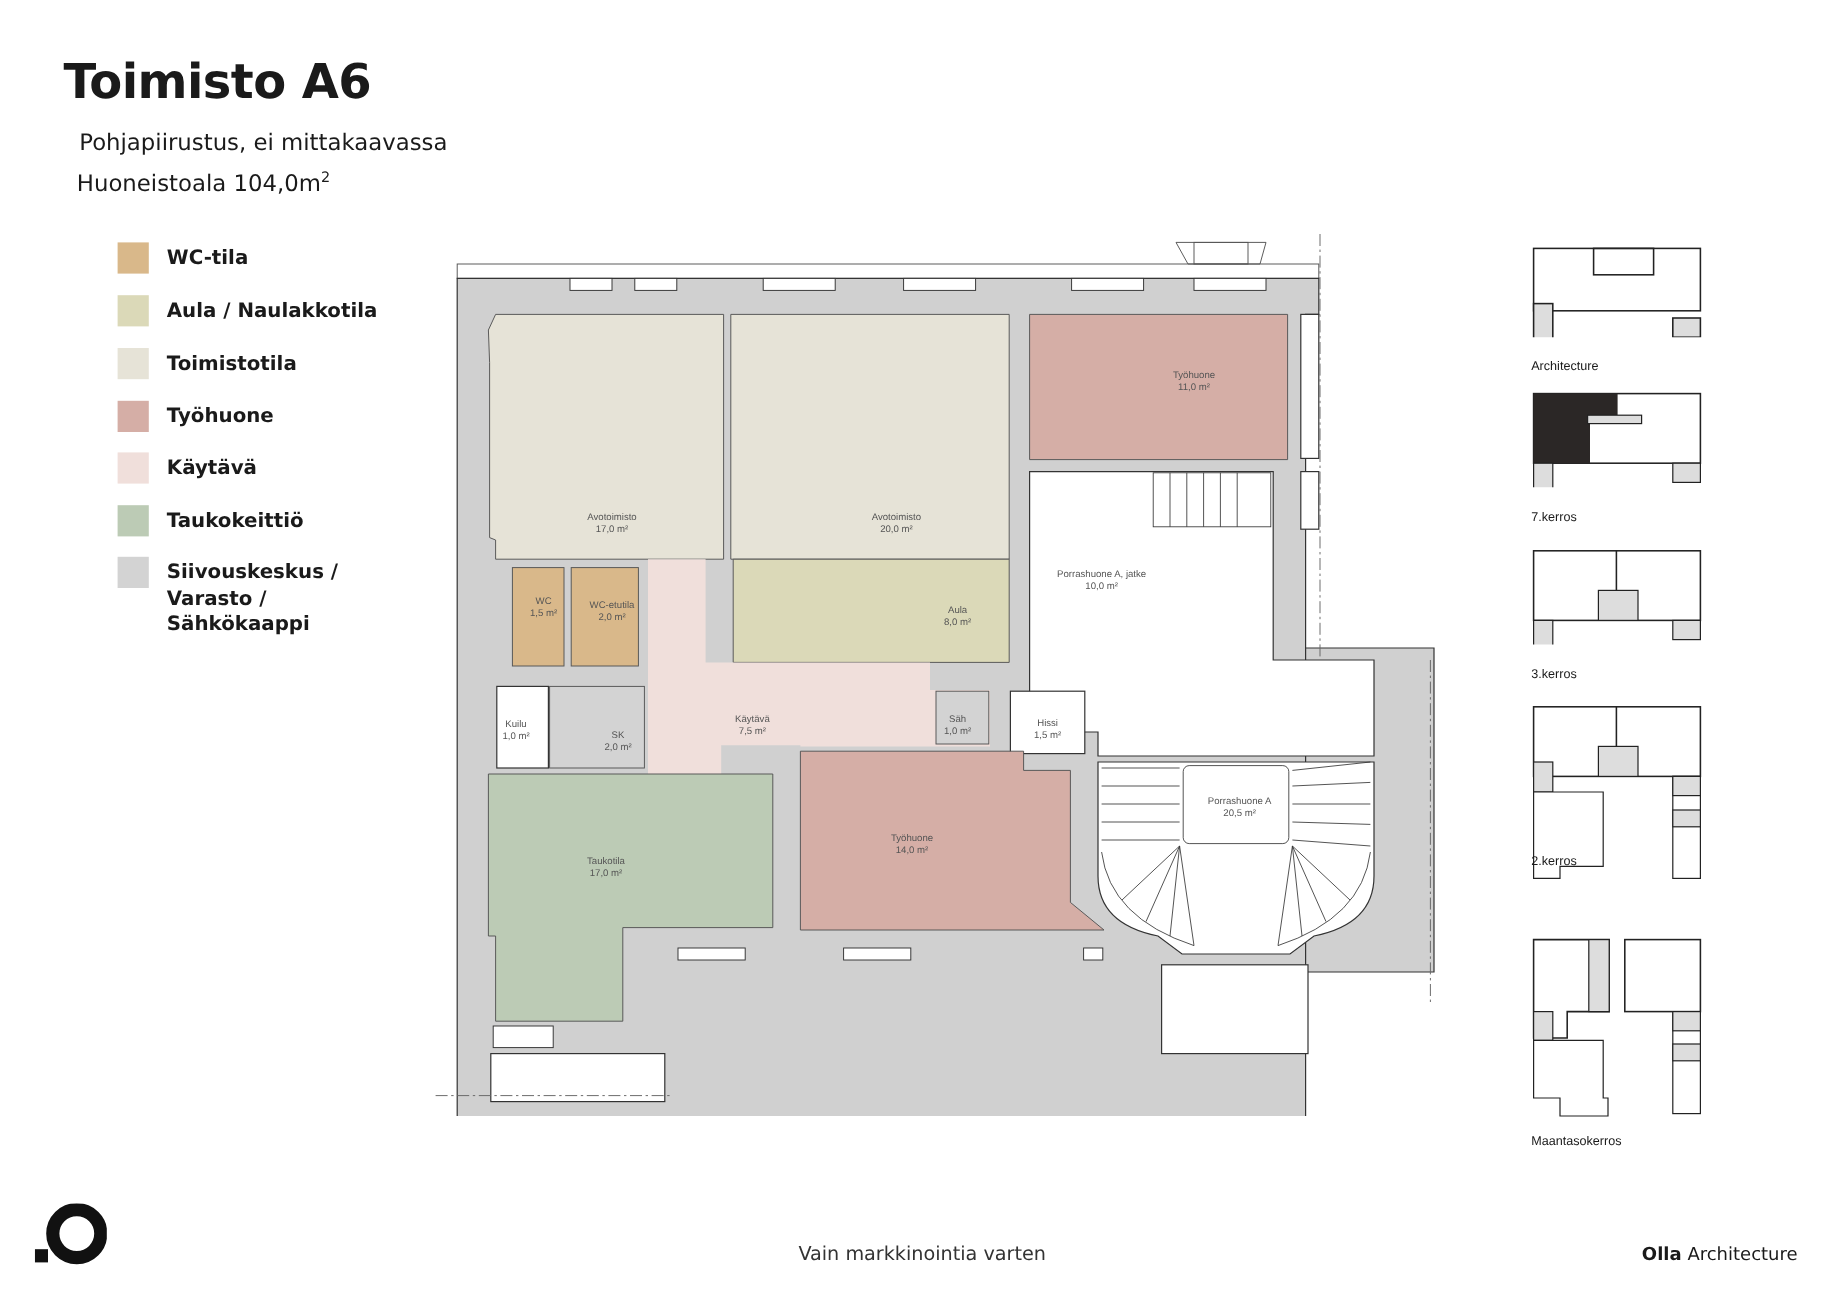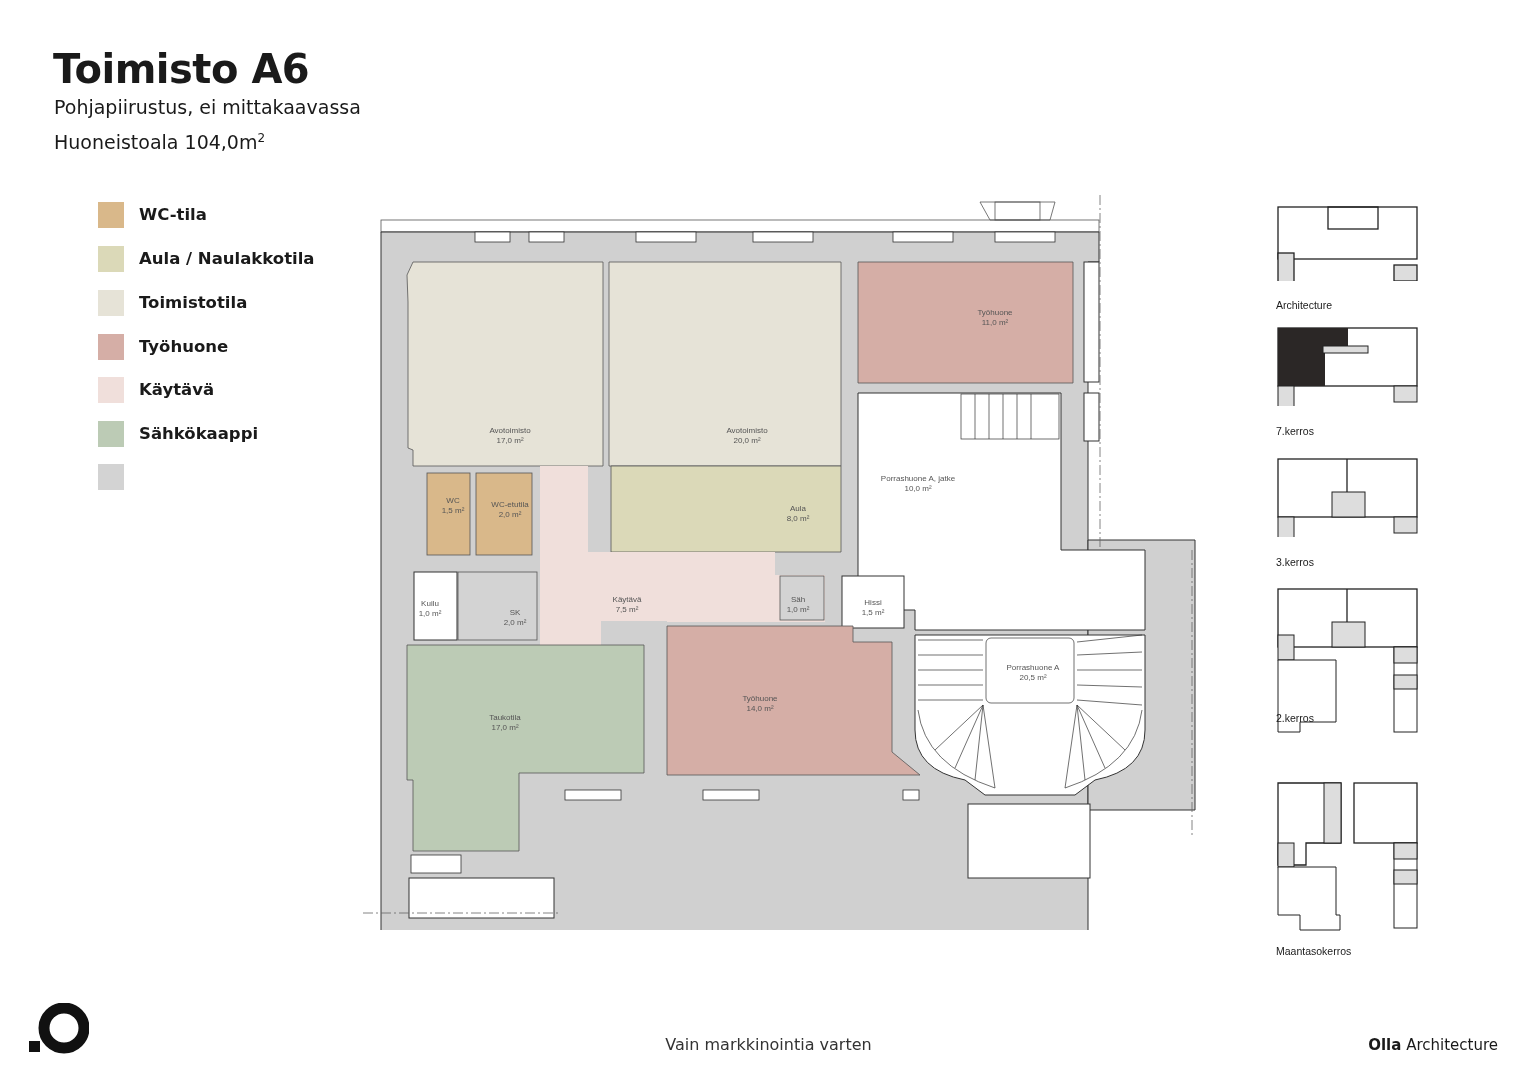"Pohjapiirustus, ei mittakaavassa" .subtitle { margin: 0 -> 12px }
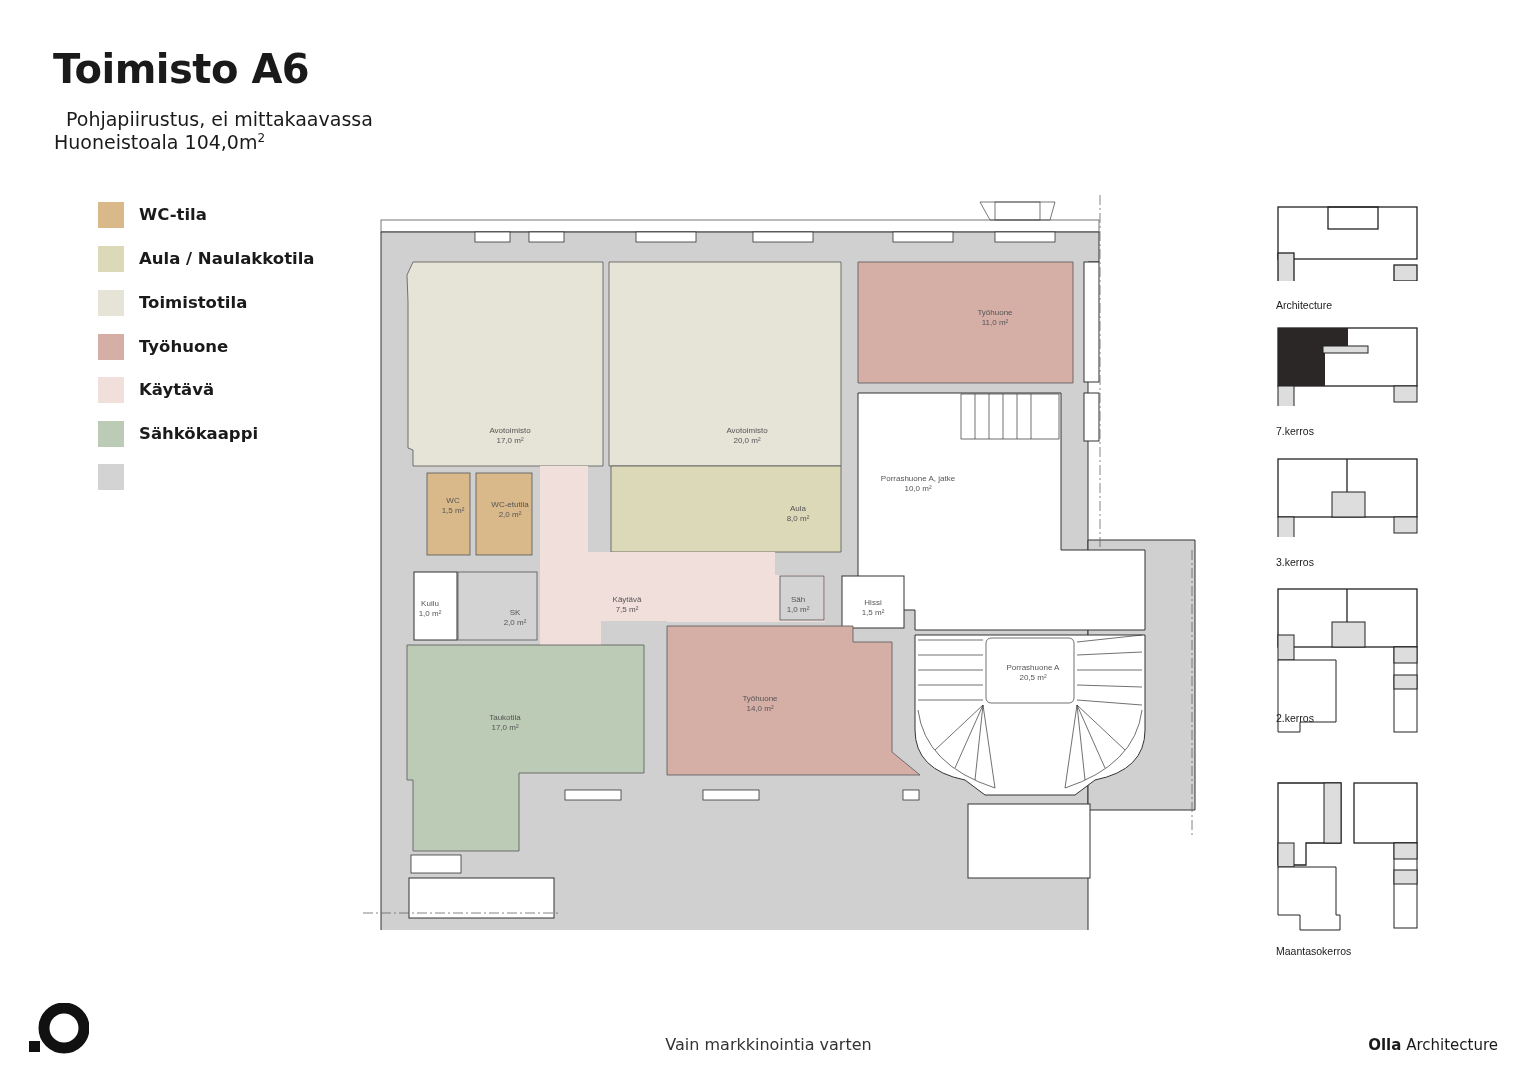"Huoneistoala 104,0m2" .area { margin: 0 -> 10px }
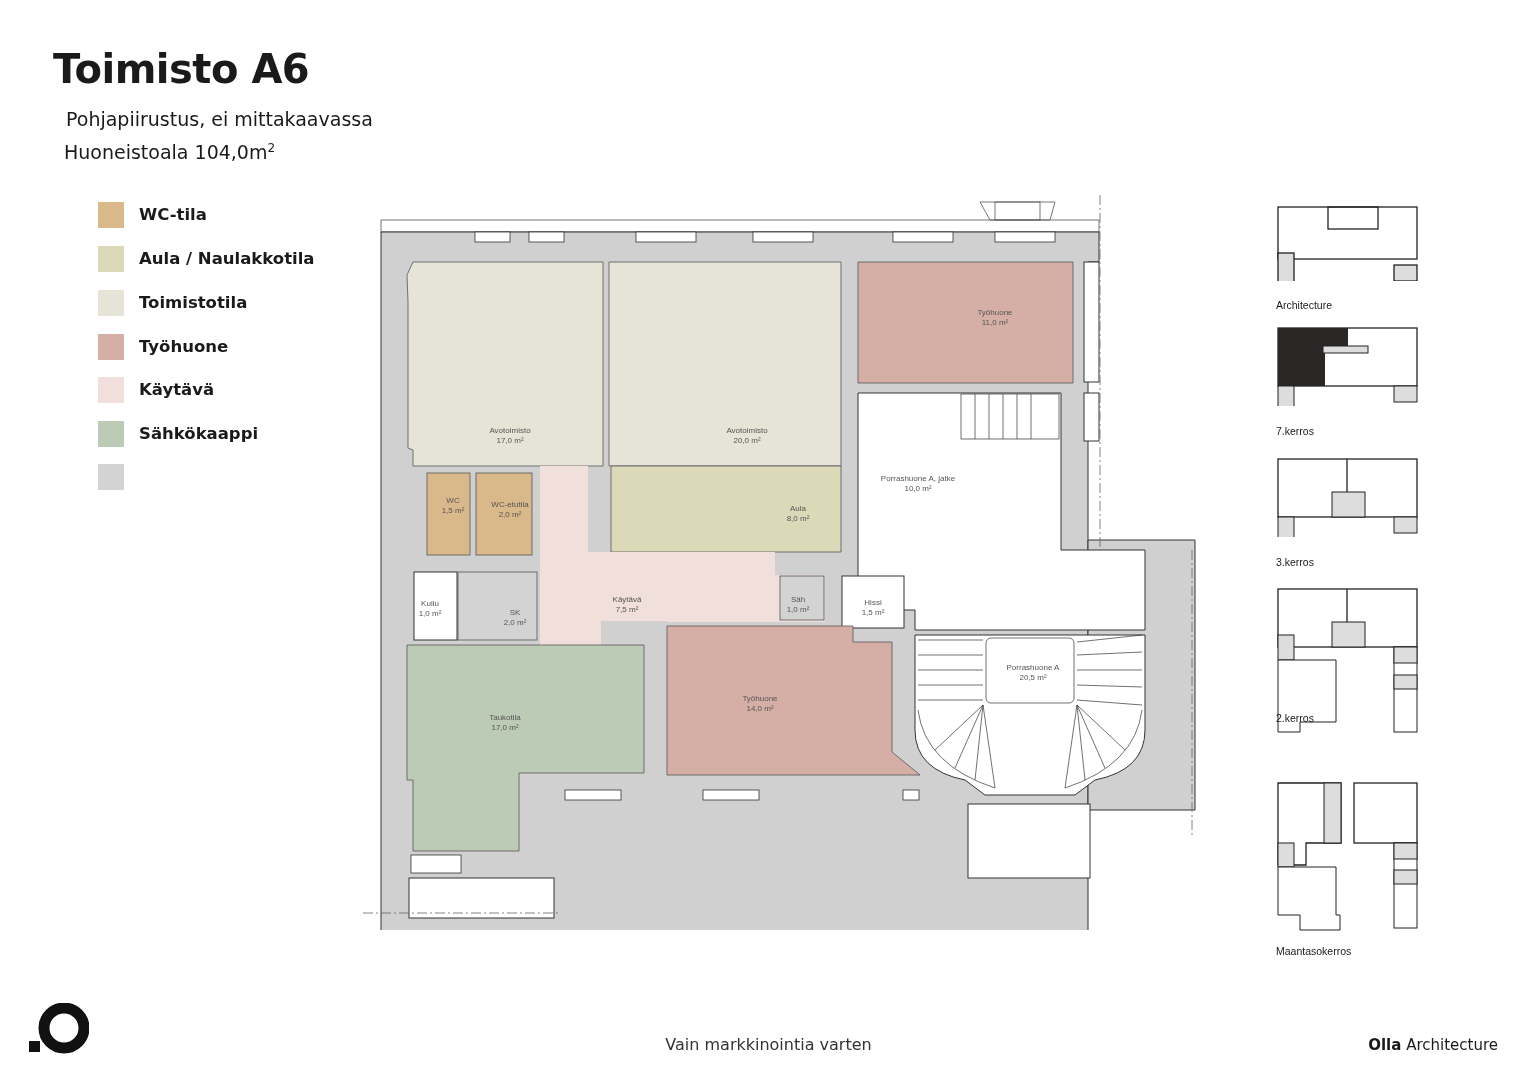"Sähkökaappi" div.legend-label { text: Sähkökaappi -> Taukokeittiö }
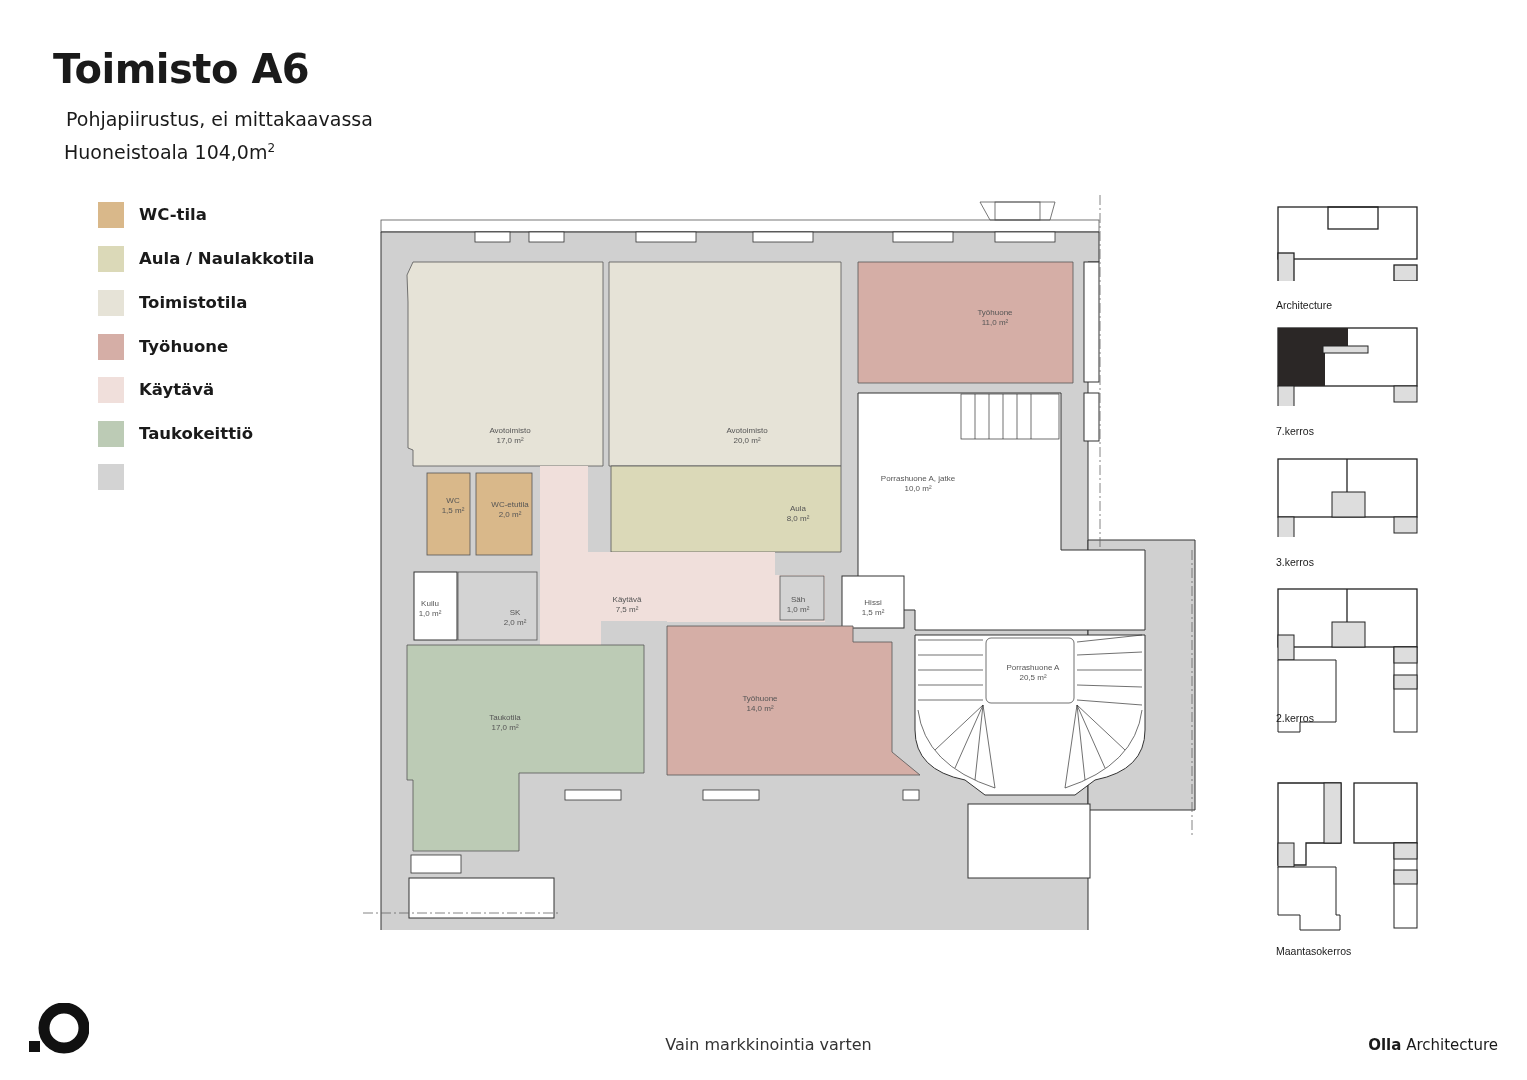"Siivouskeskus /" div.legend-label { html: none -> <div>Siivouskeskus / Varasto / Sähkökaappi</div> }
